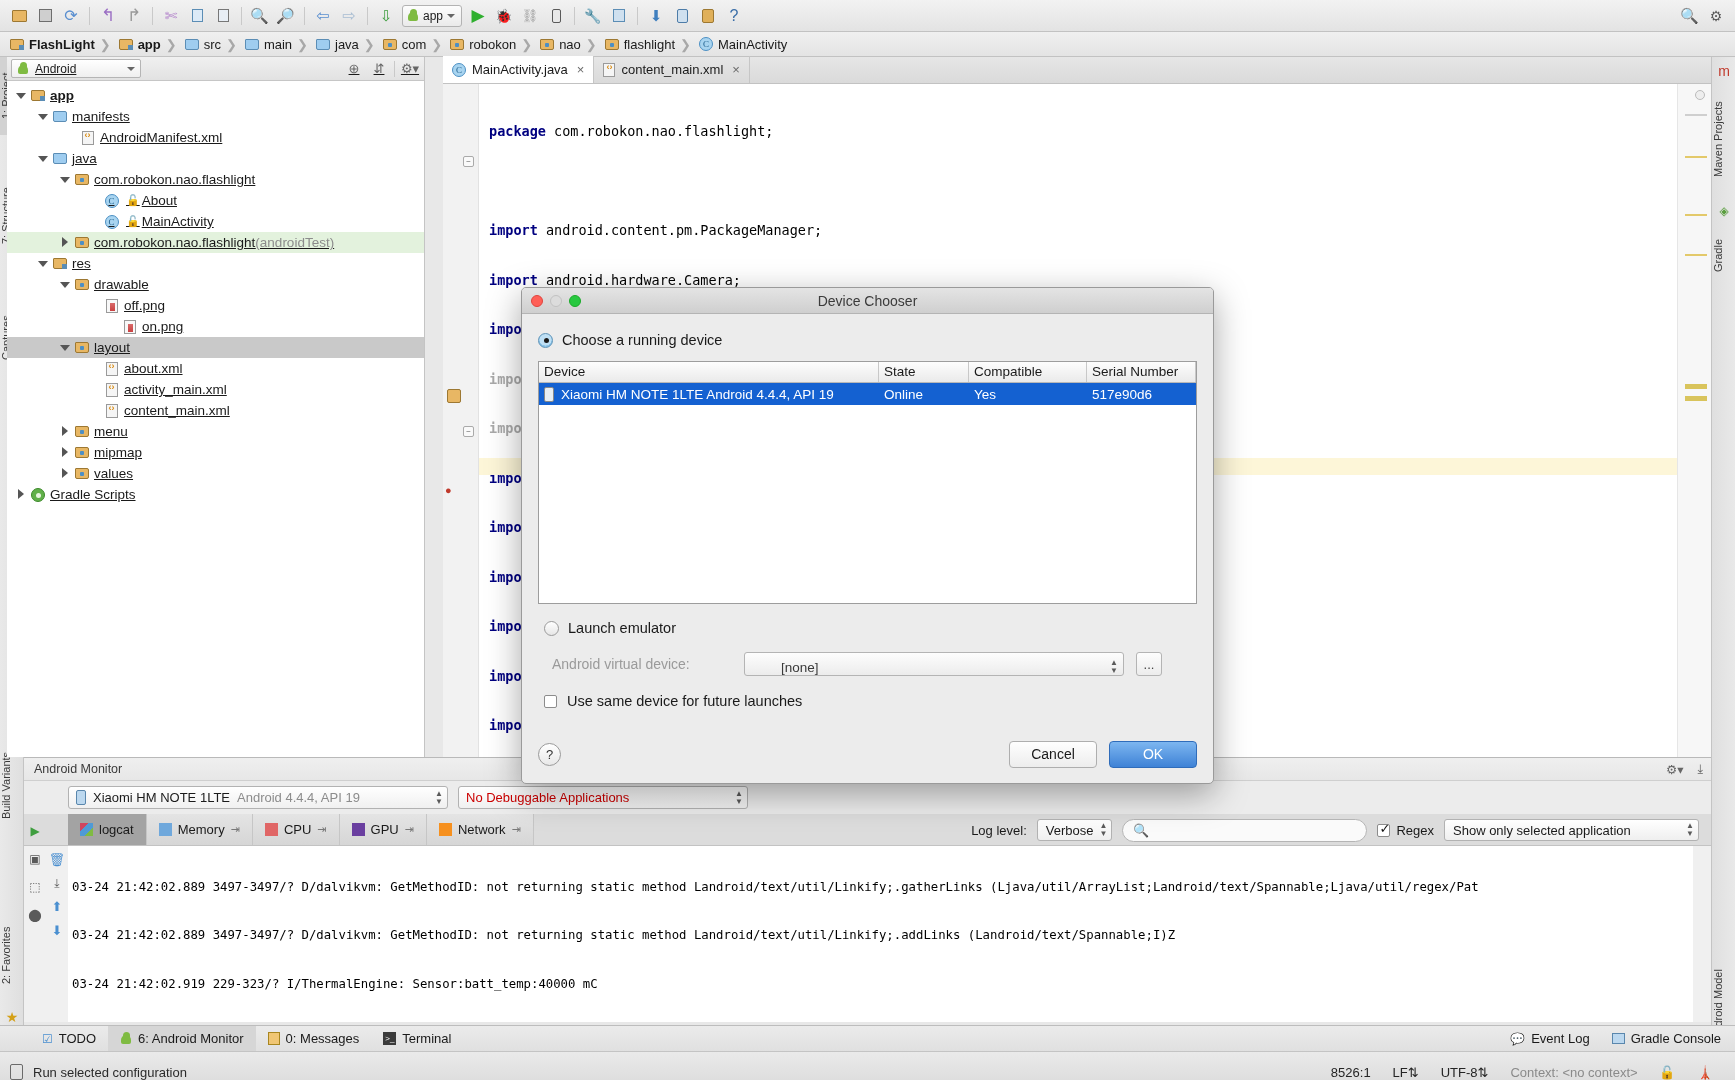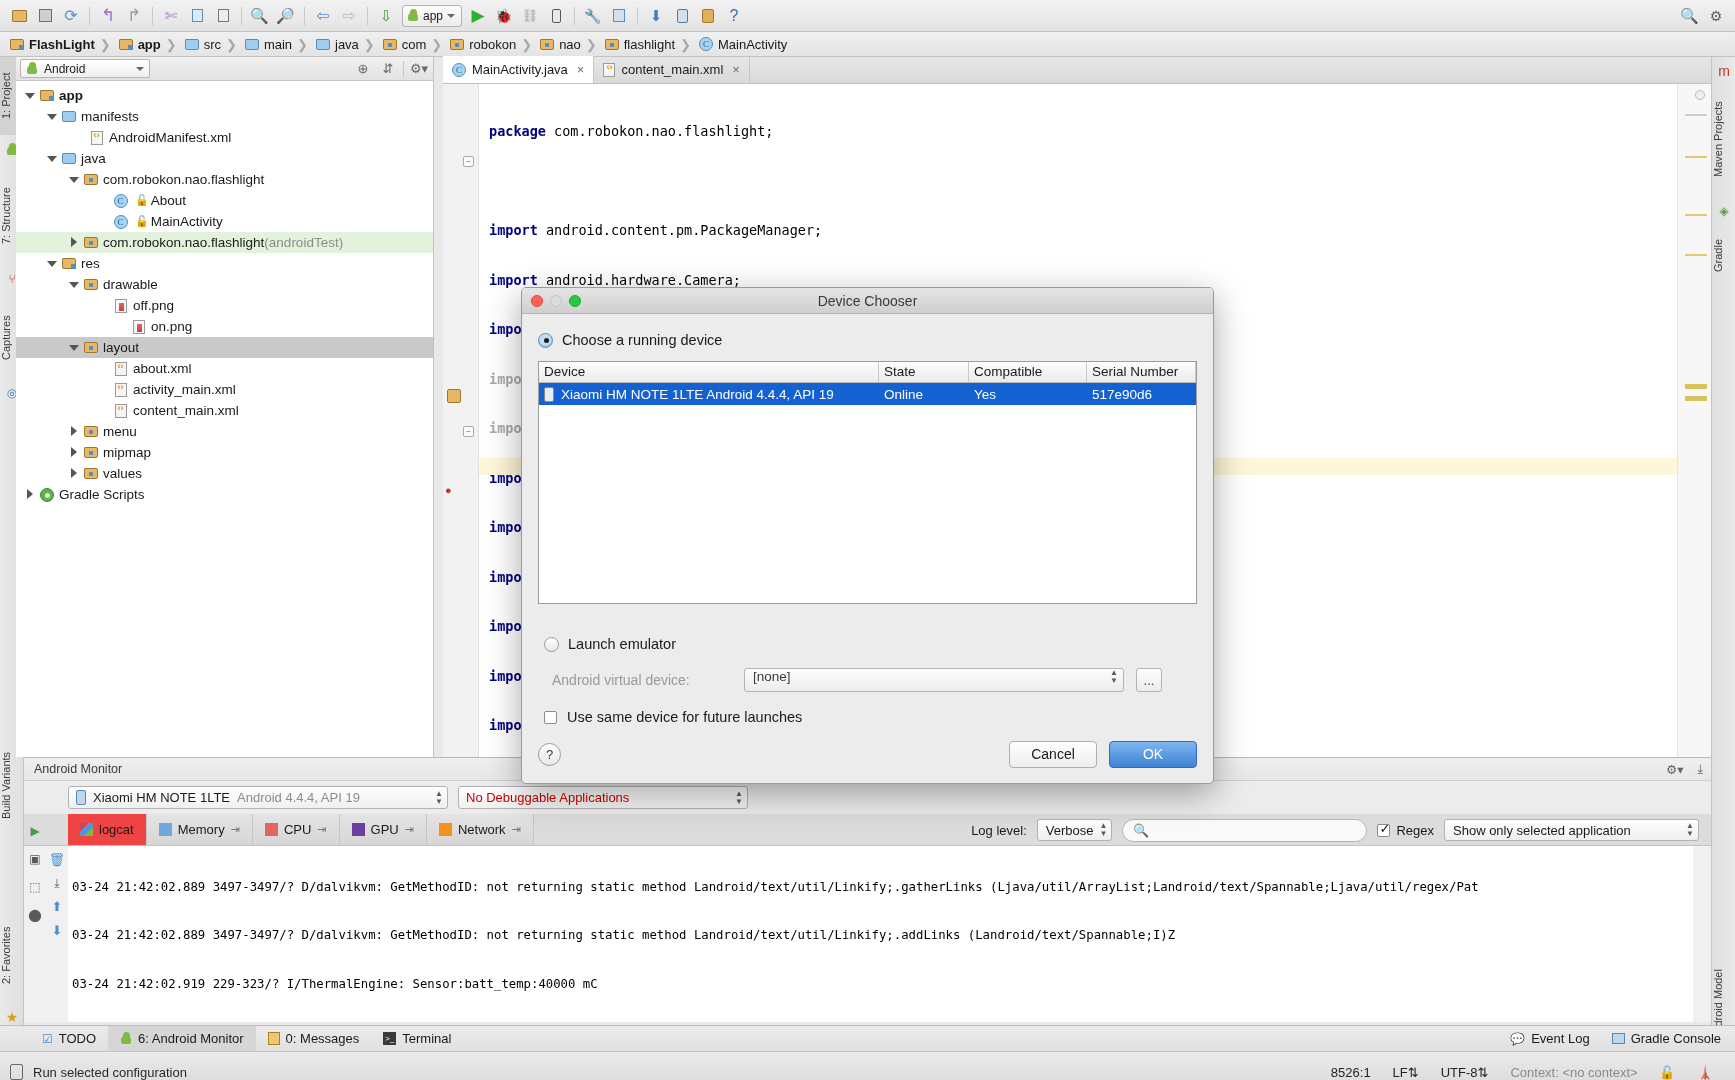"Android" .projpanel { left: 16px -> 7px; text-decoration: none -> underline }
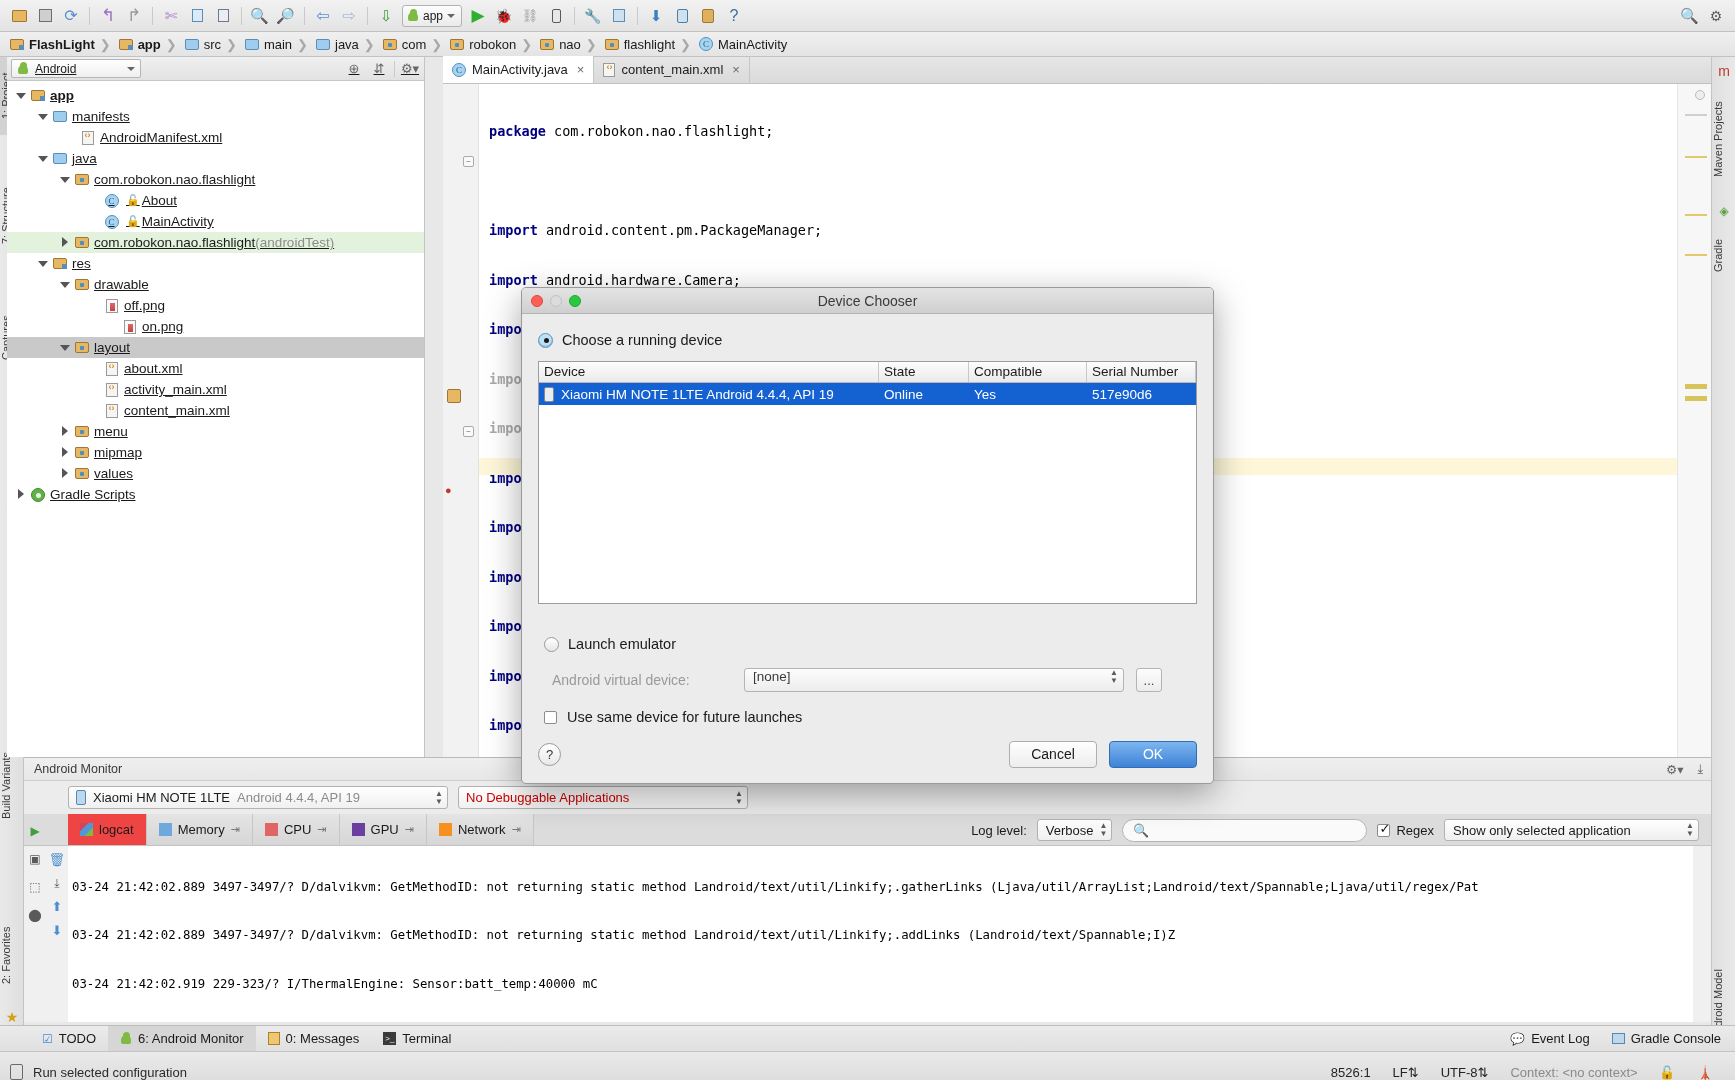"Launch emulator" .dlg-lower { margin-top: 16px -> none }
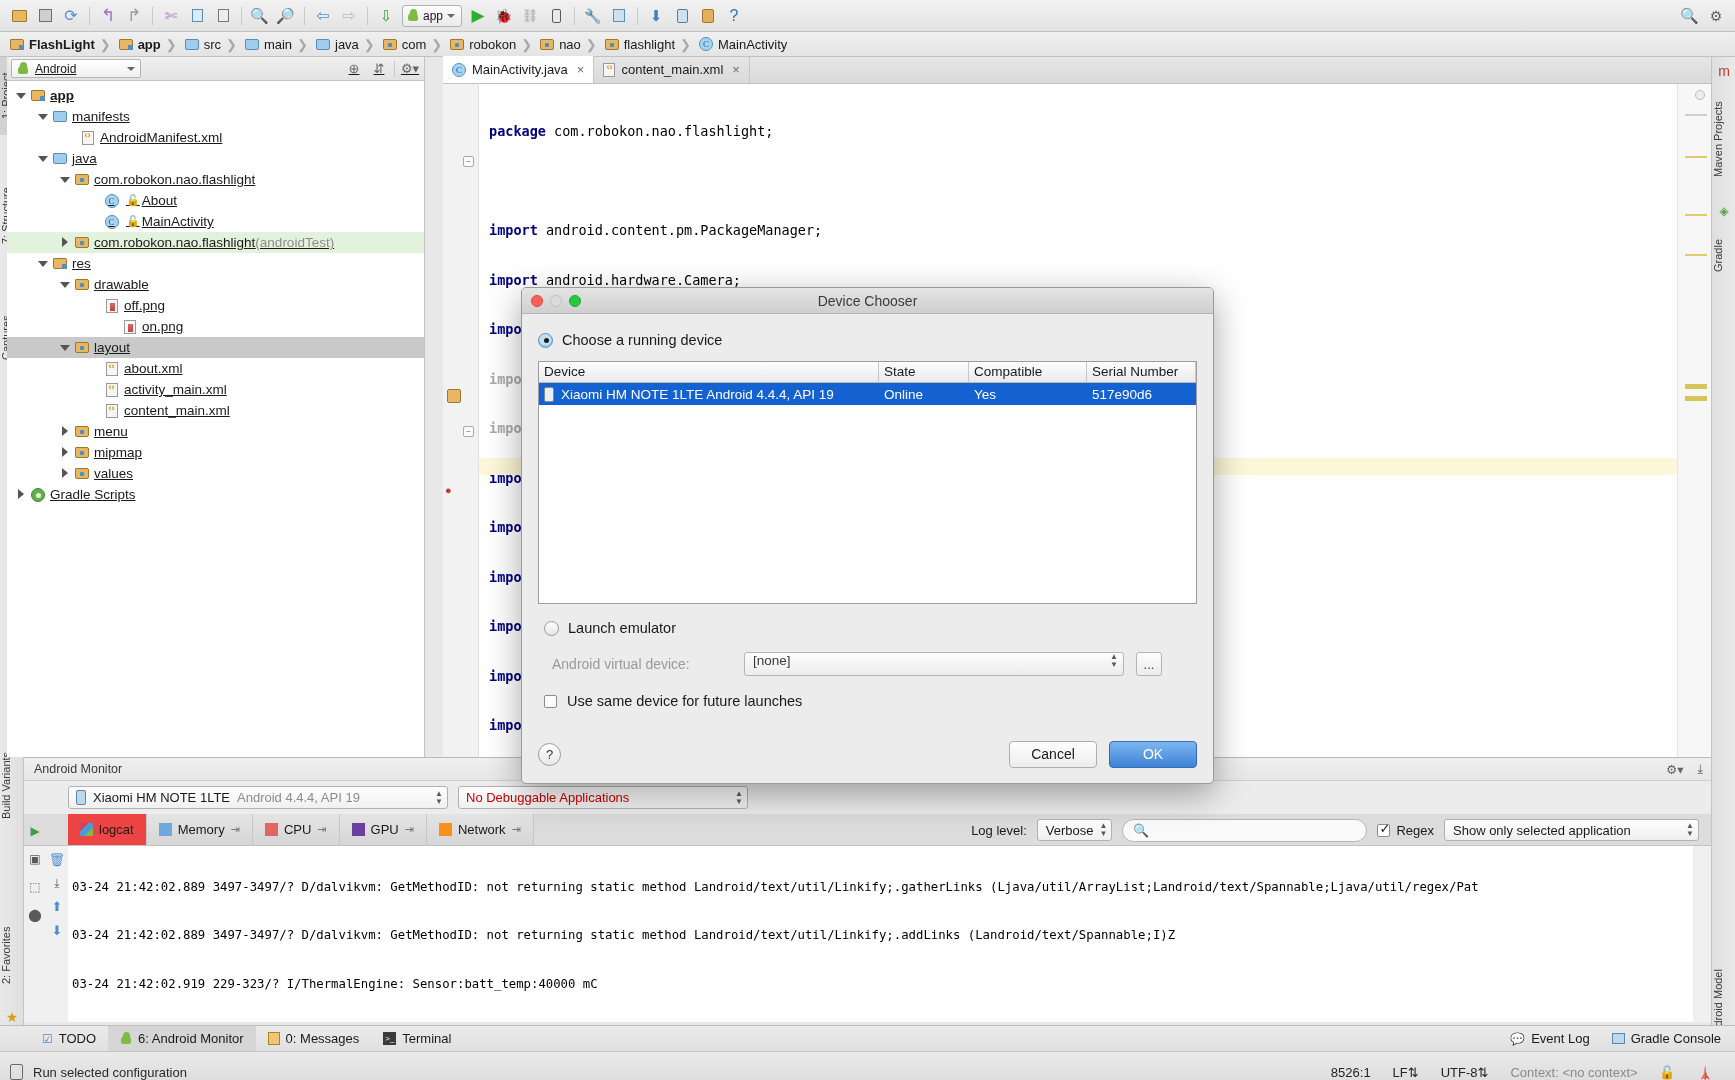"[none]" .avd-combo { align-items: flex-start -> flex-end; padding: 0 5px 0 8px -> 0 5px 0 36px }
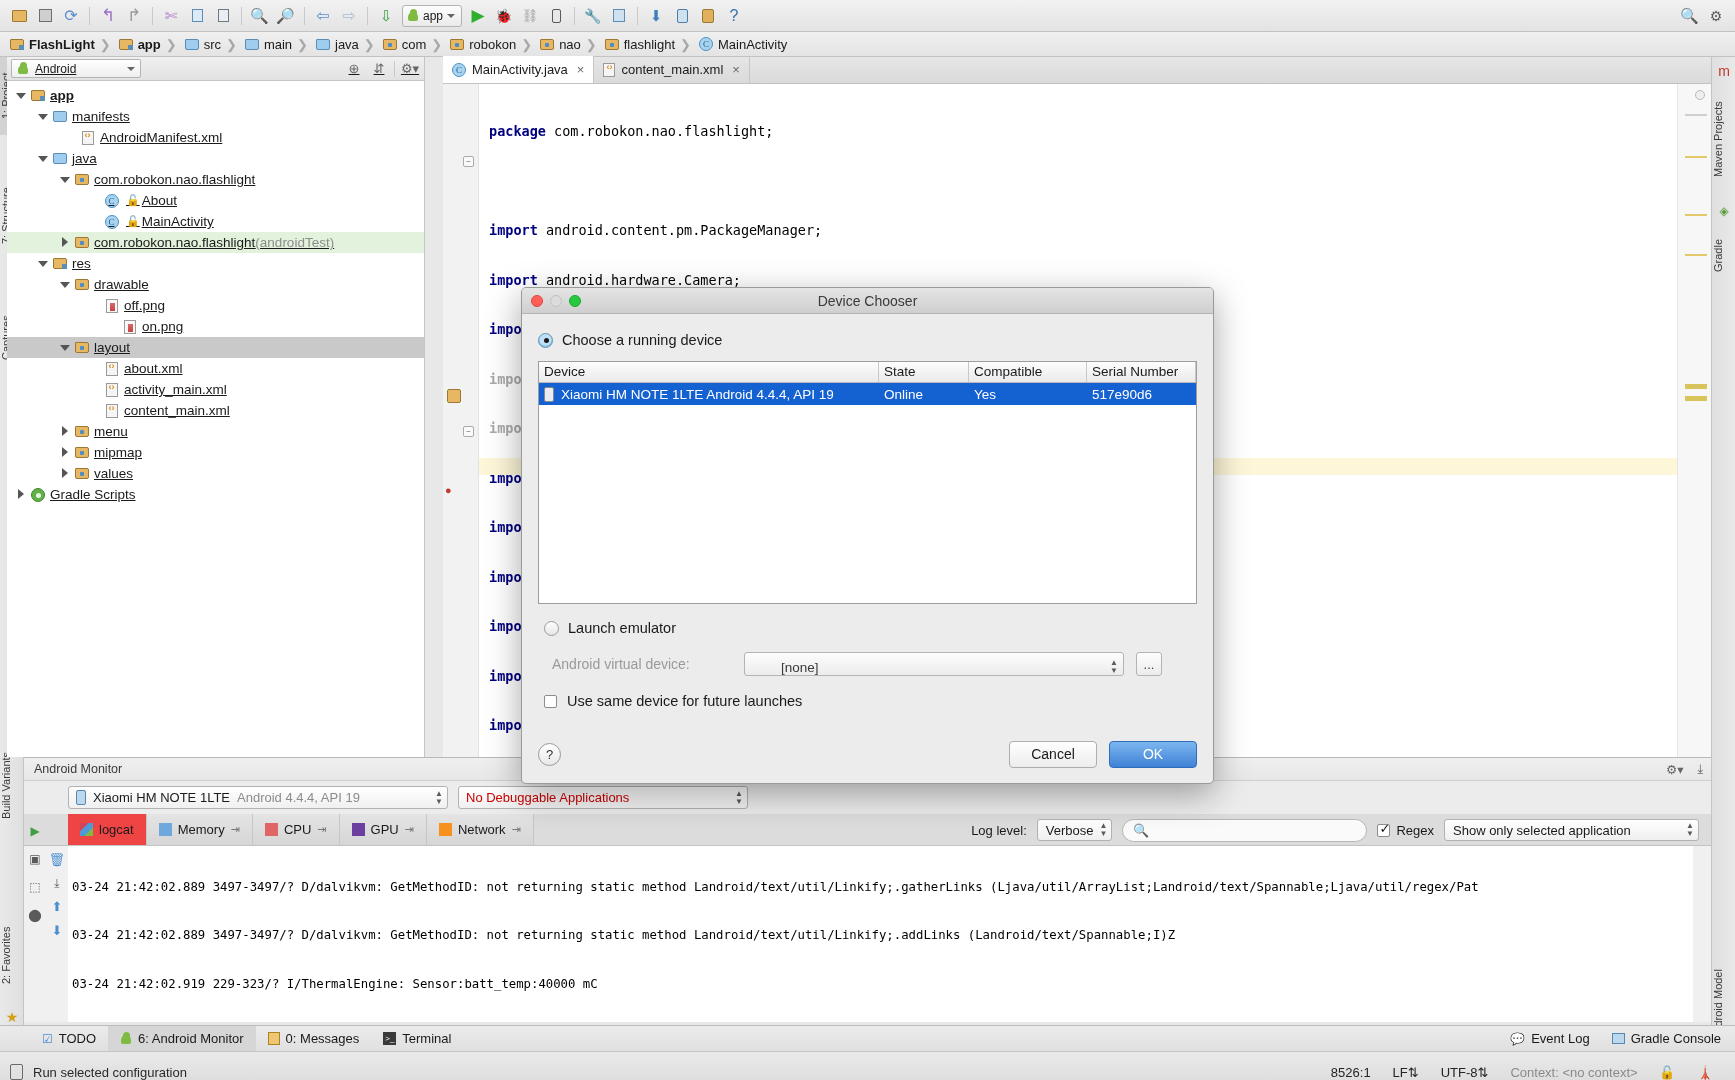"logcat" .mtab.active { background: #ef4444 -> #a3a3a3 }
